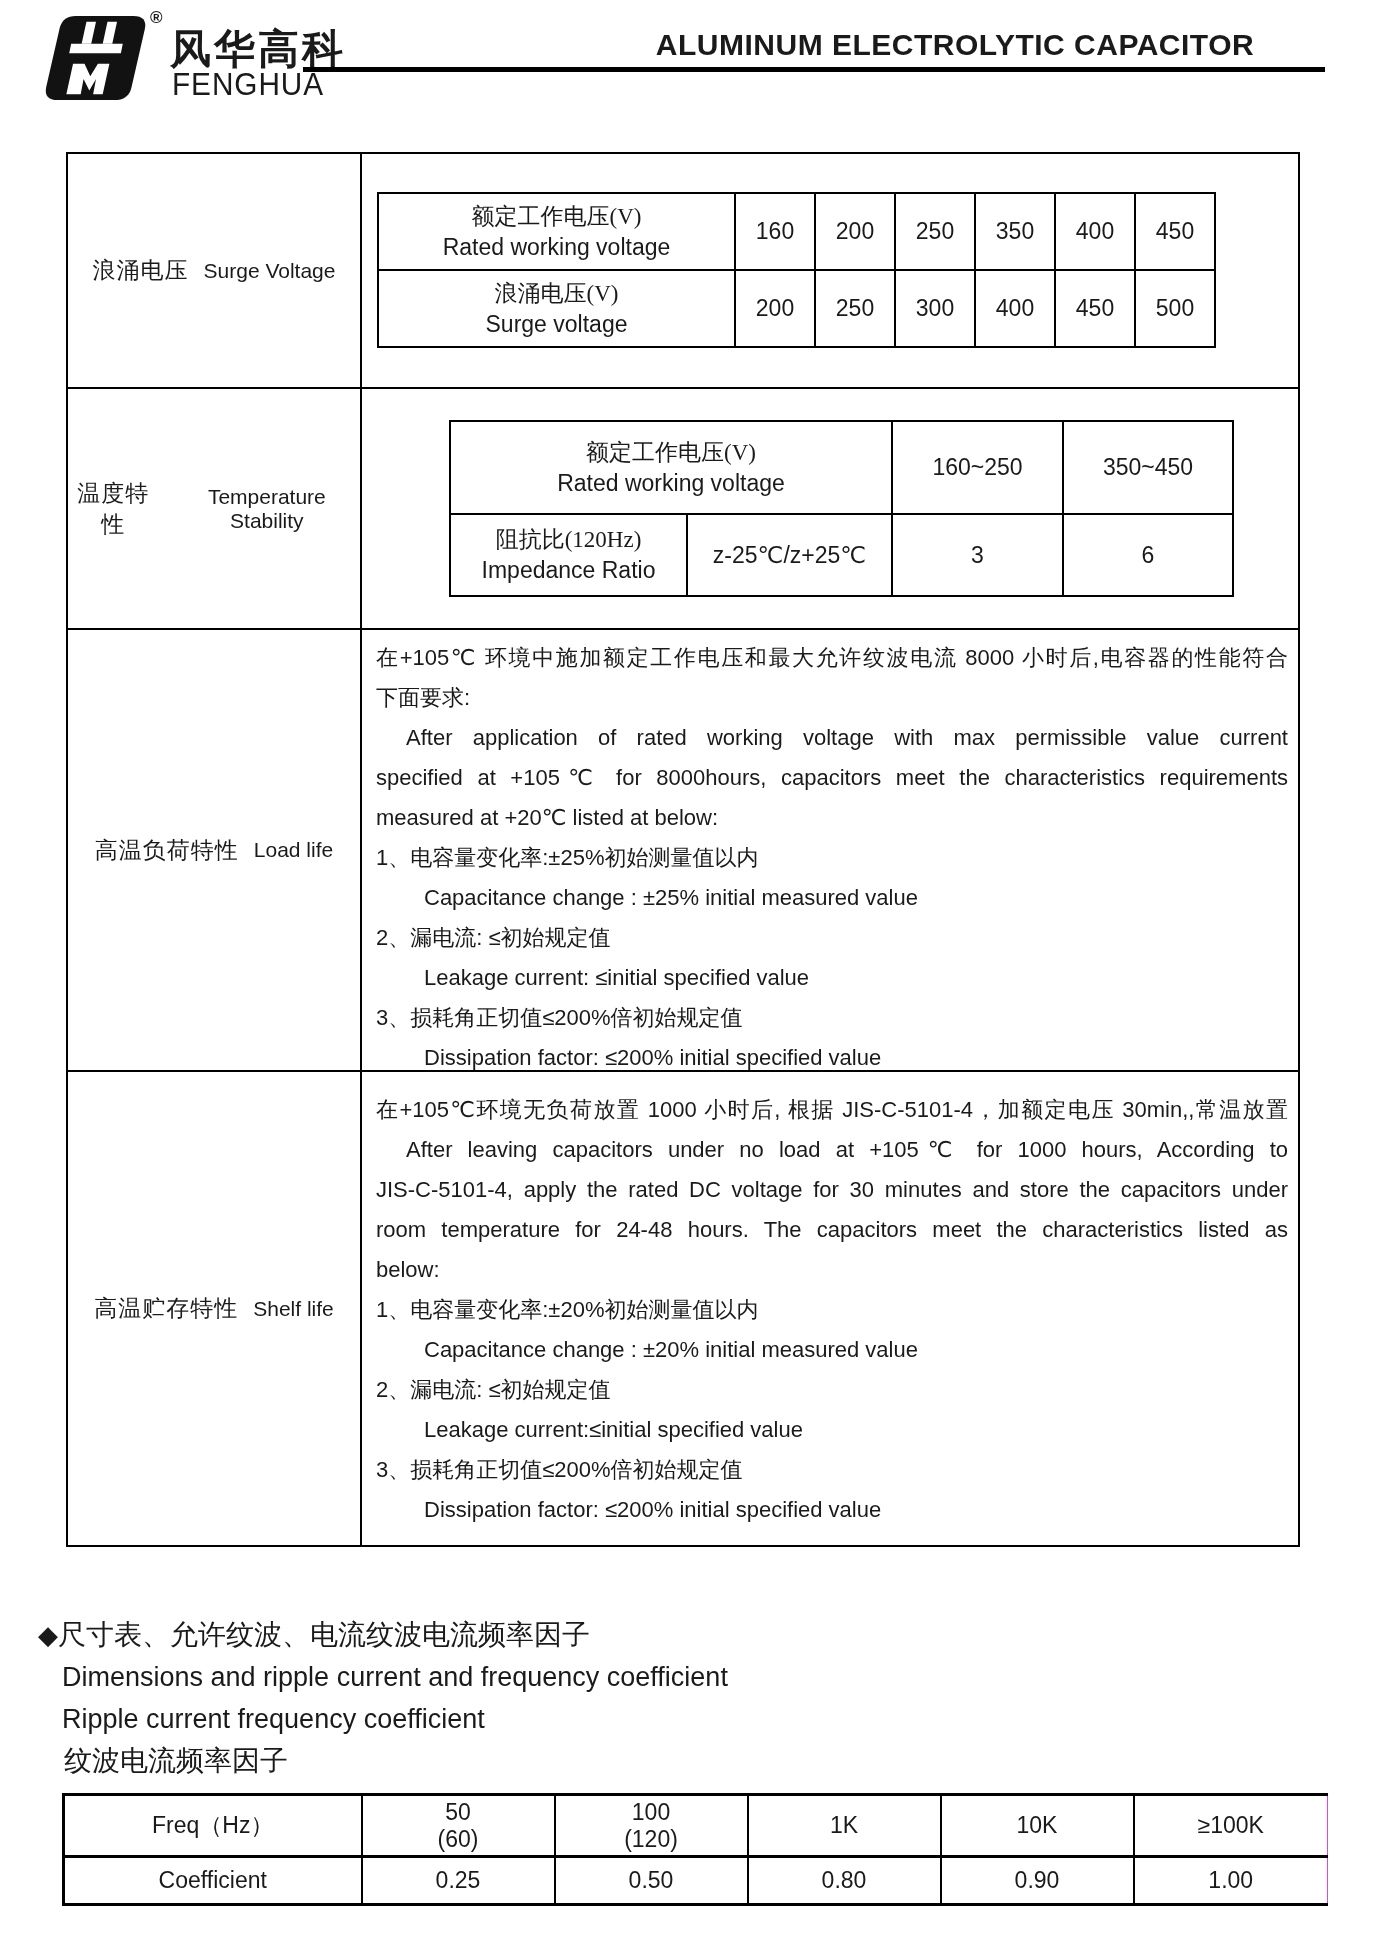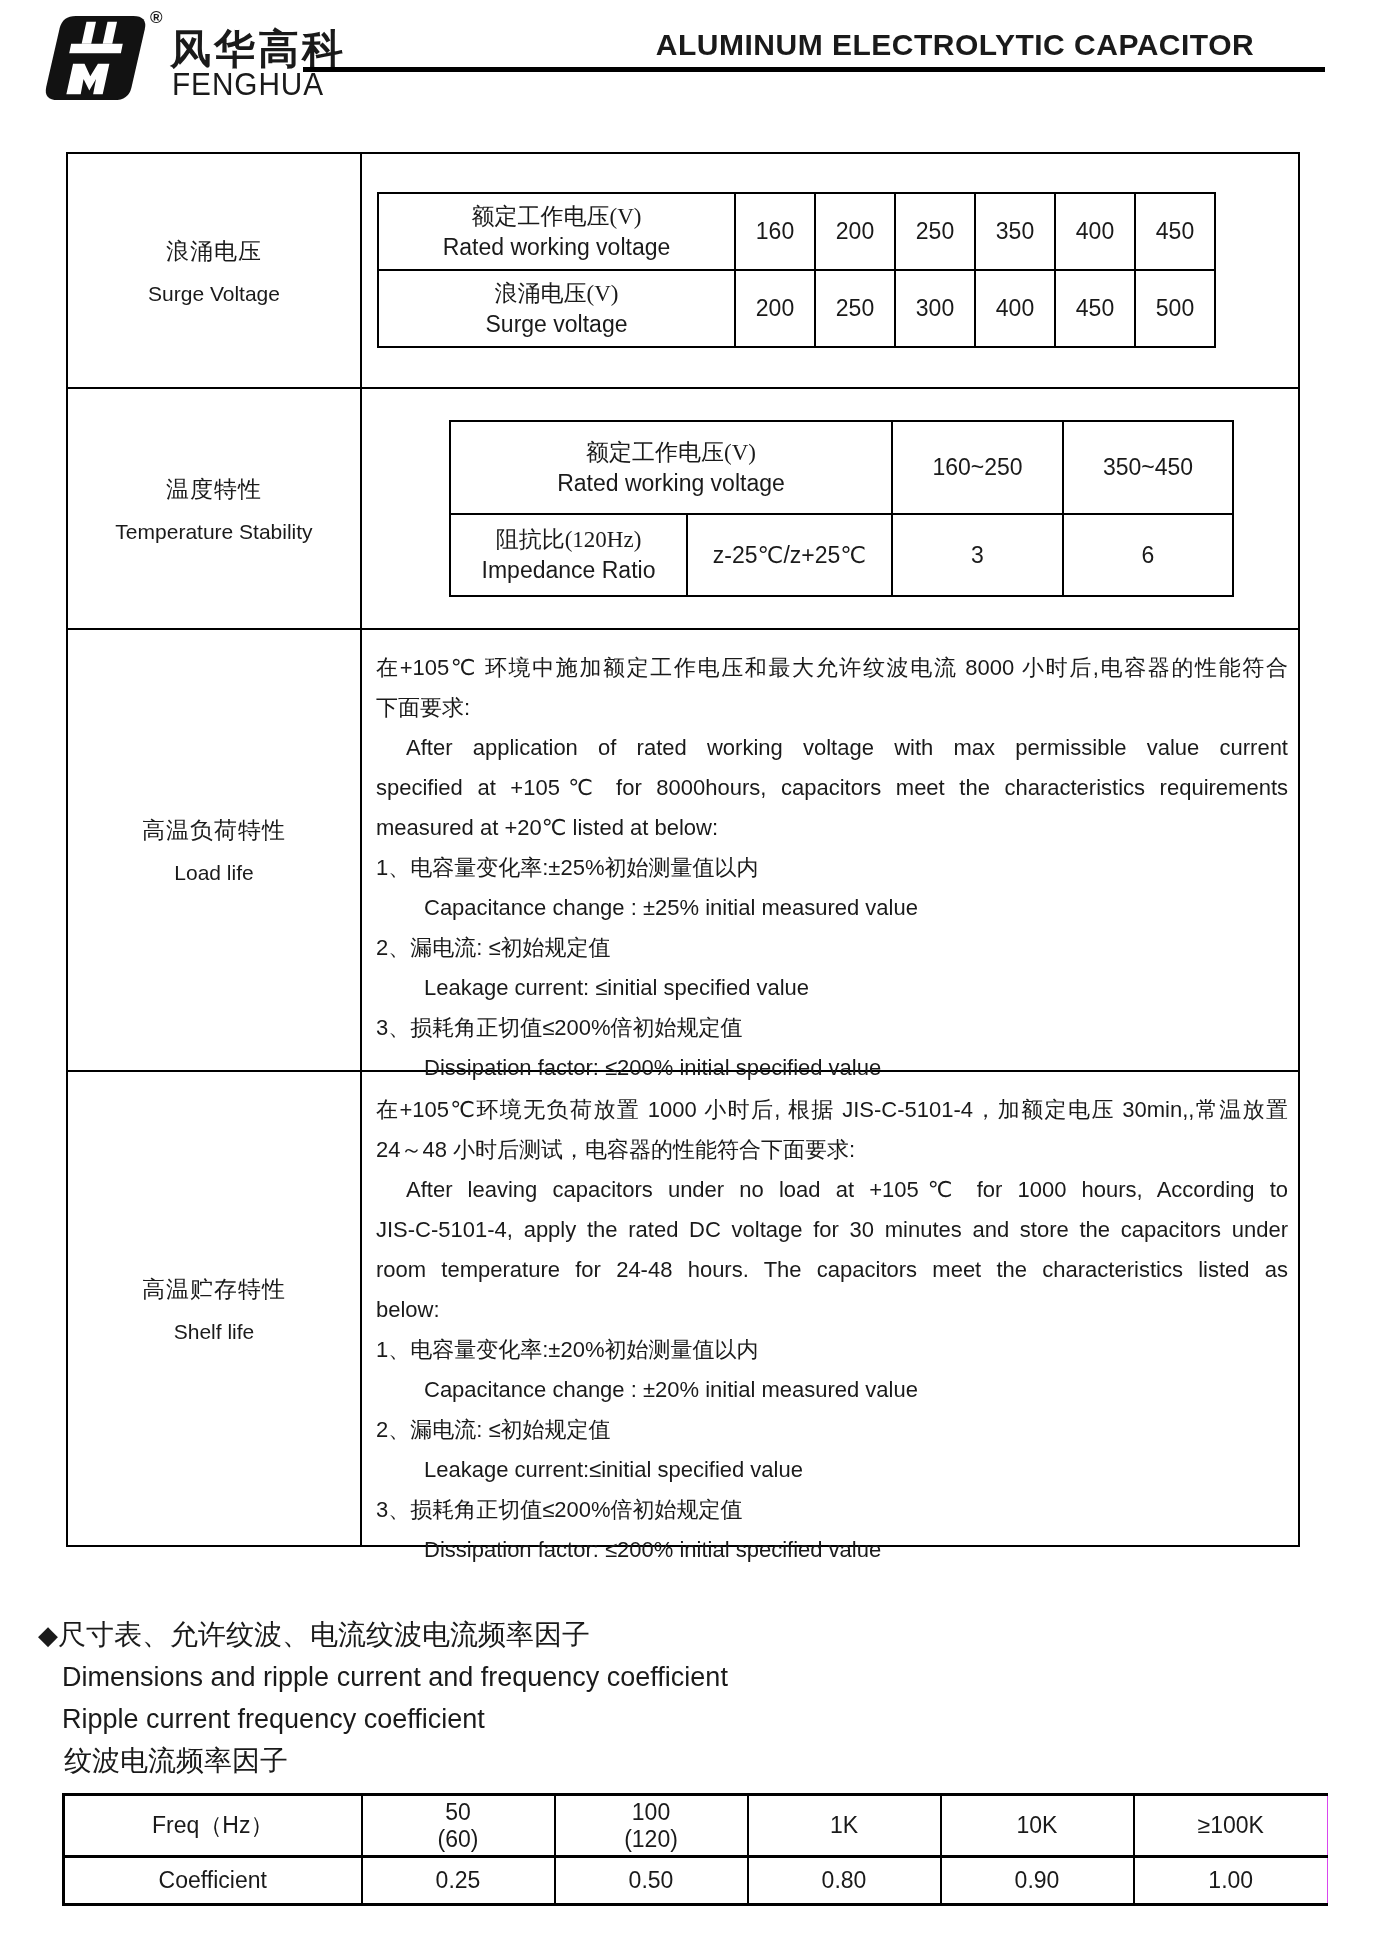"浪涌电压" .spec-label { flex-direction: column -> row }
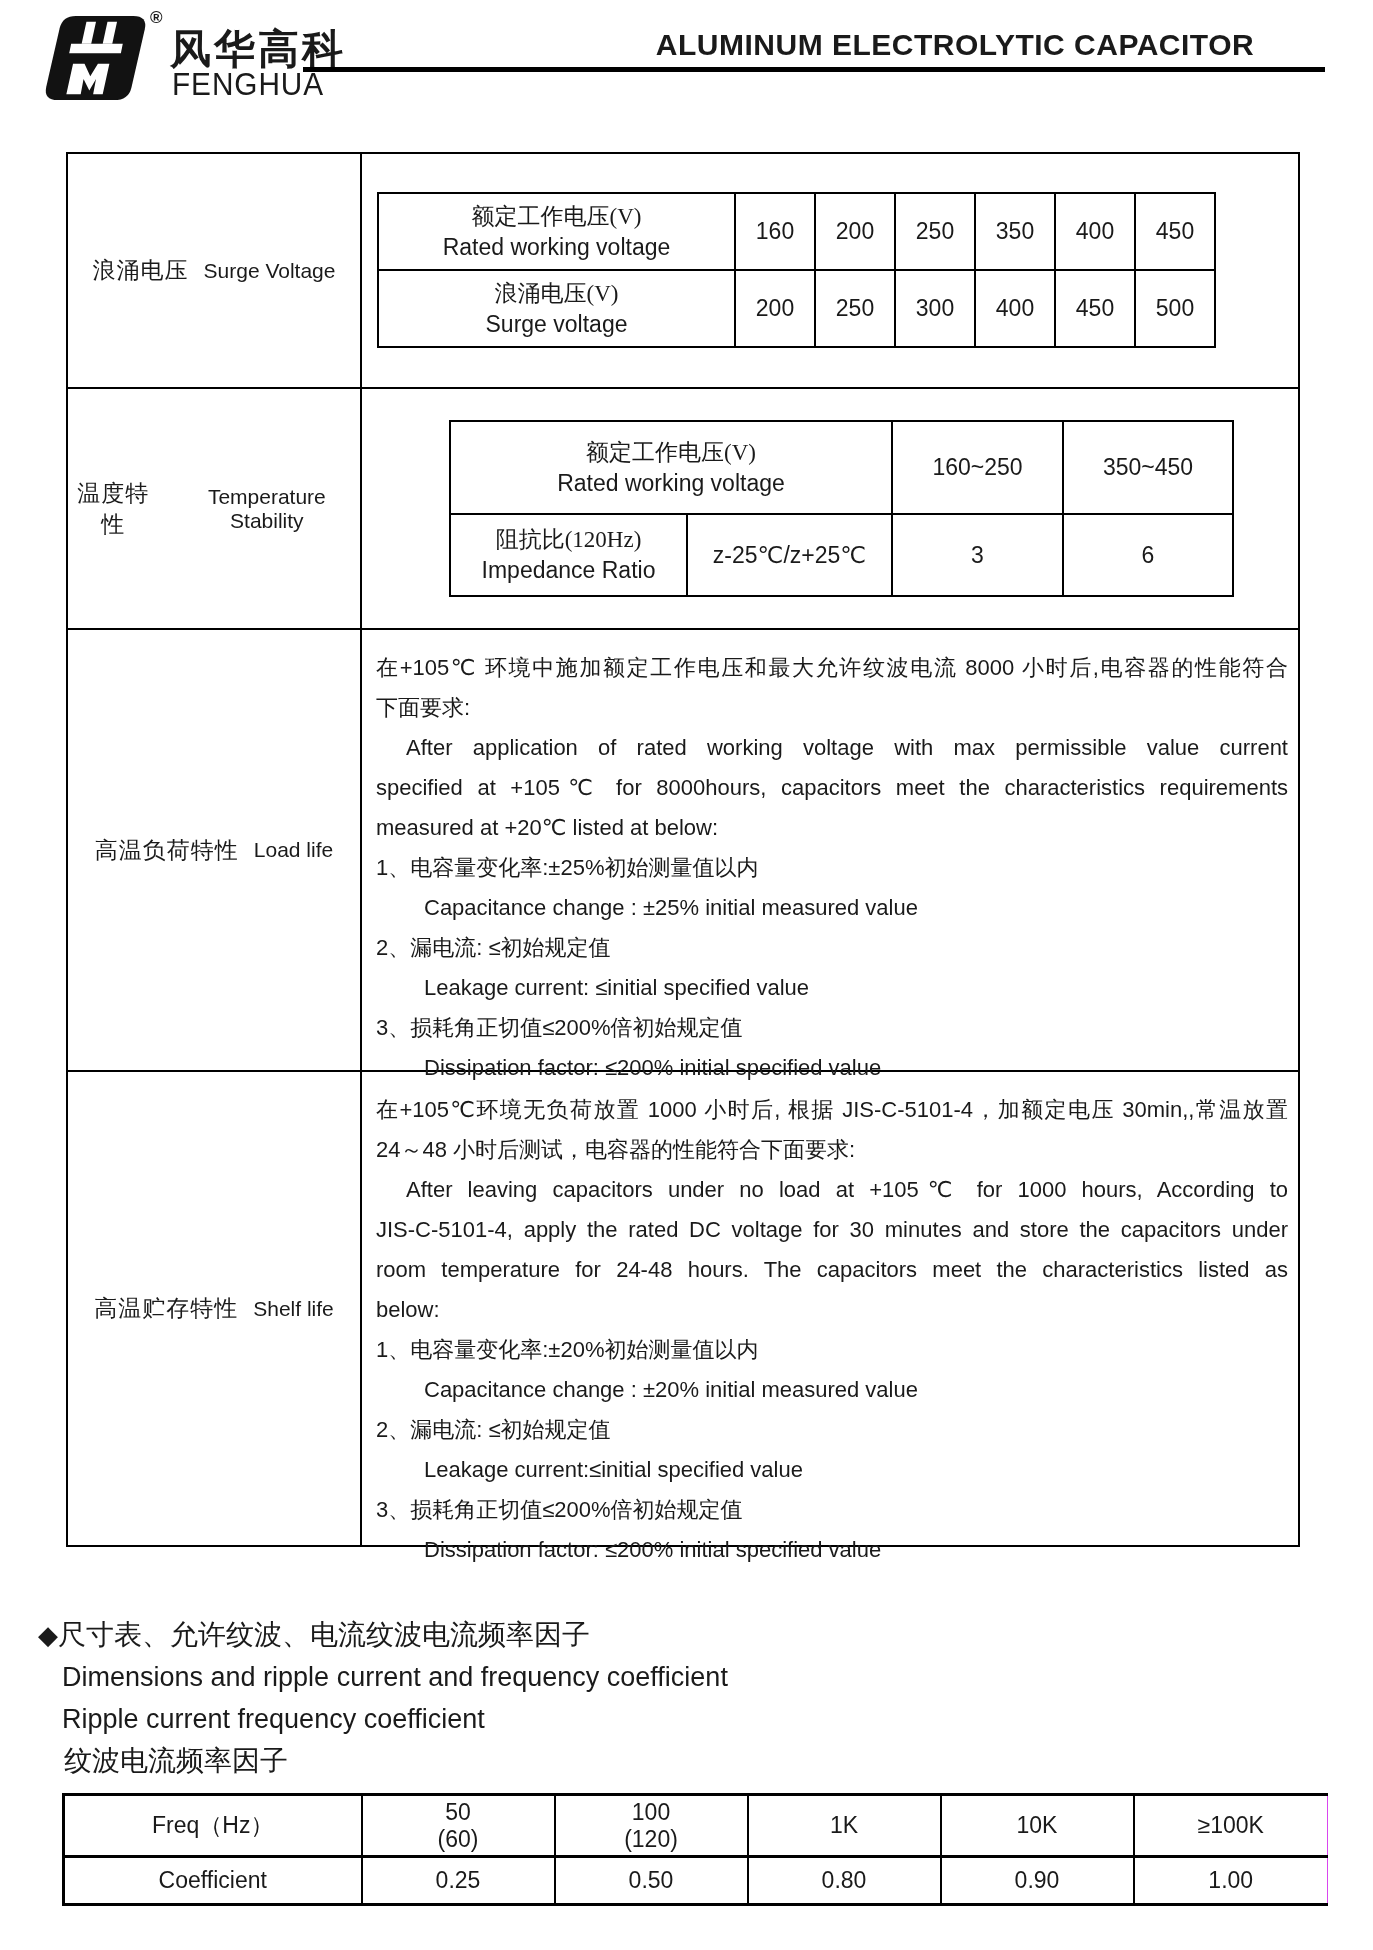"在+105℃ 环境中施加额定工作电压和最大允许纹波电流 8000" .life-text { padding: 18px 10px 0 14px -> 8px 10px 0 14px }
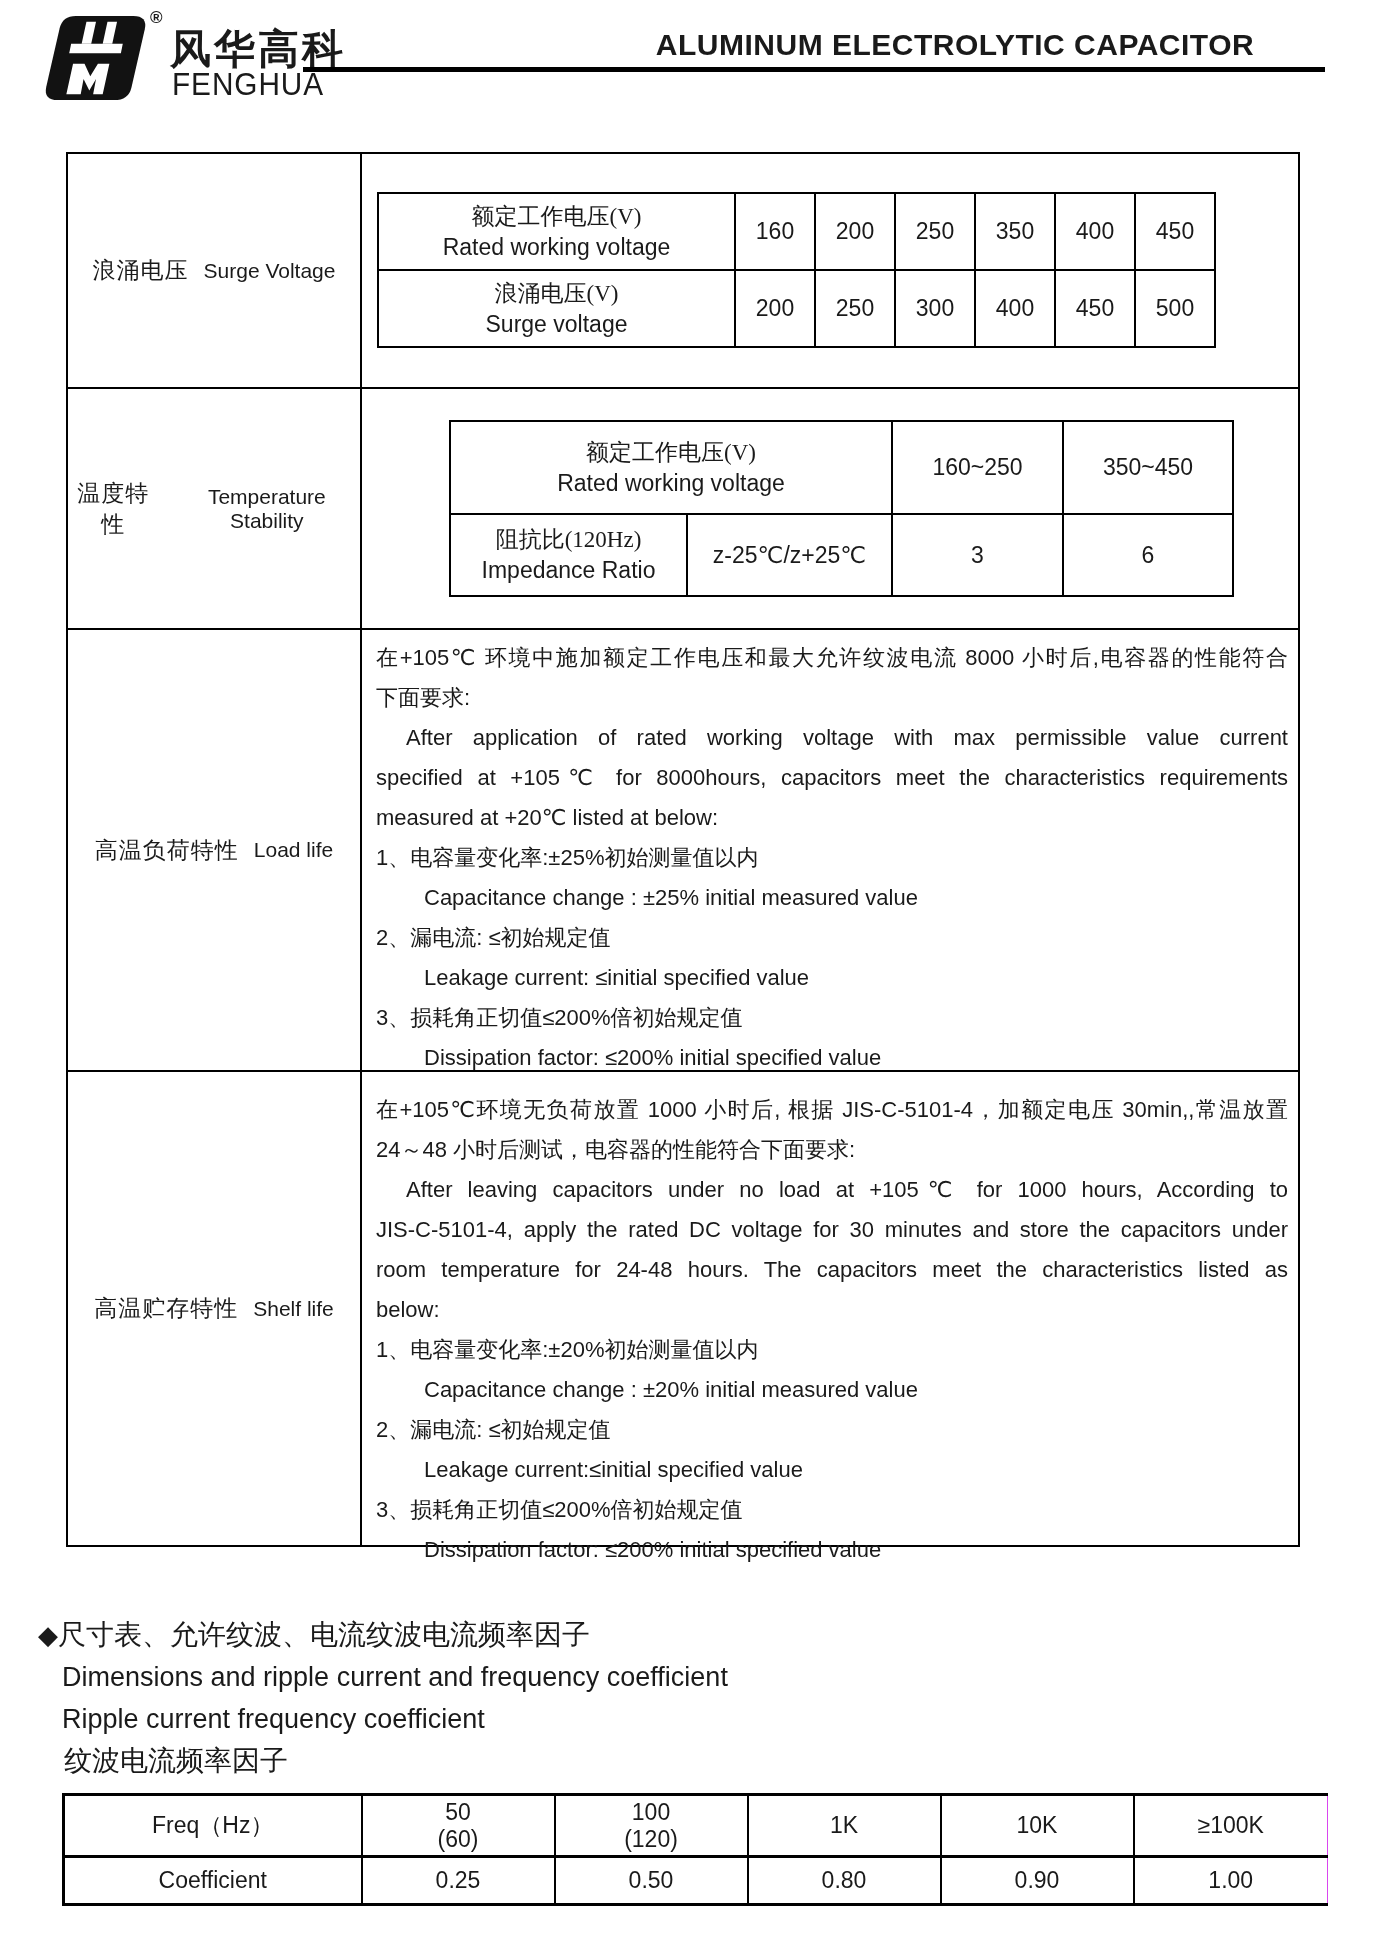"24～48 小时后测试，电容器的性能符合下面要求:" div.ln { html: <div>24～48 小时后测试，电容器的性能符合下面要求:</div> -> none }
